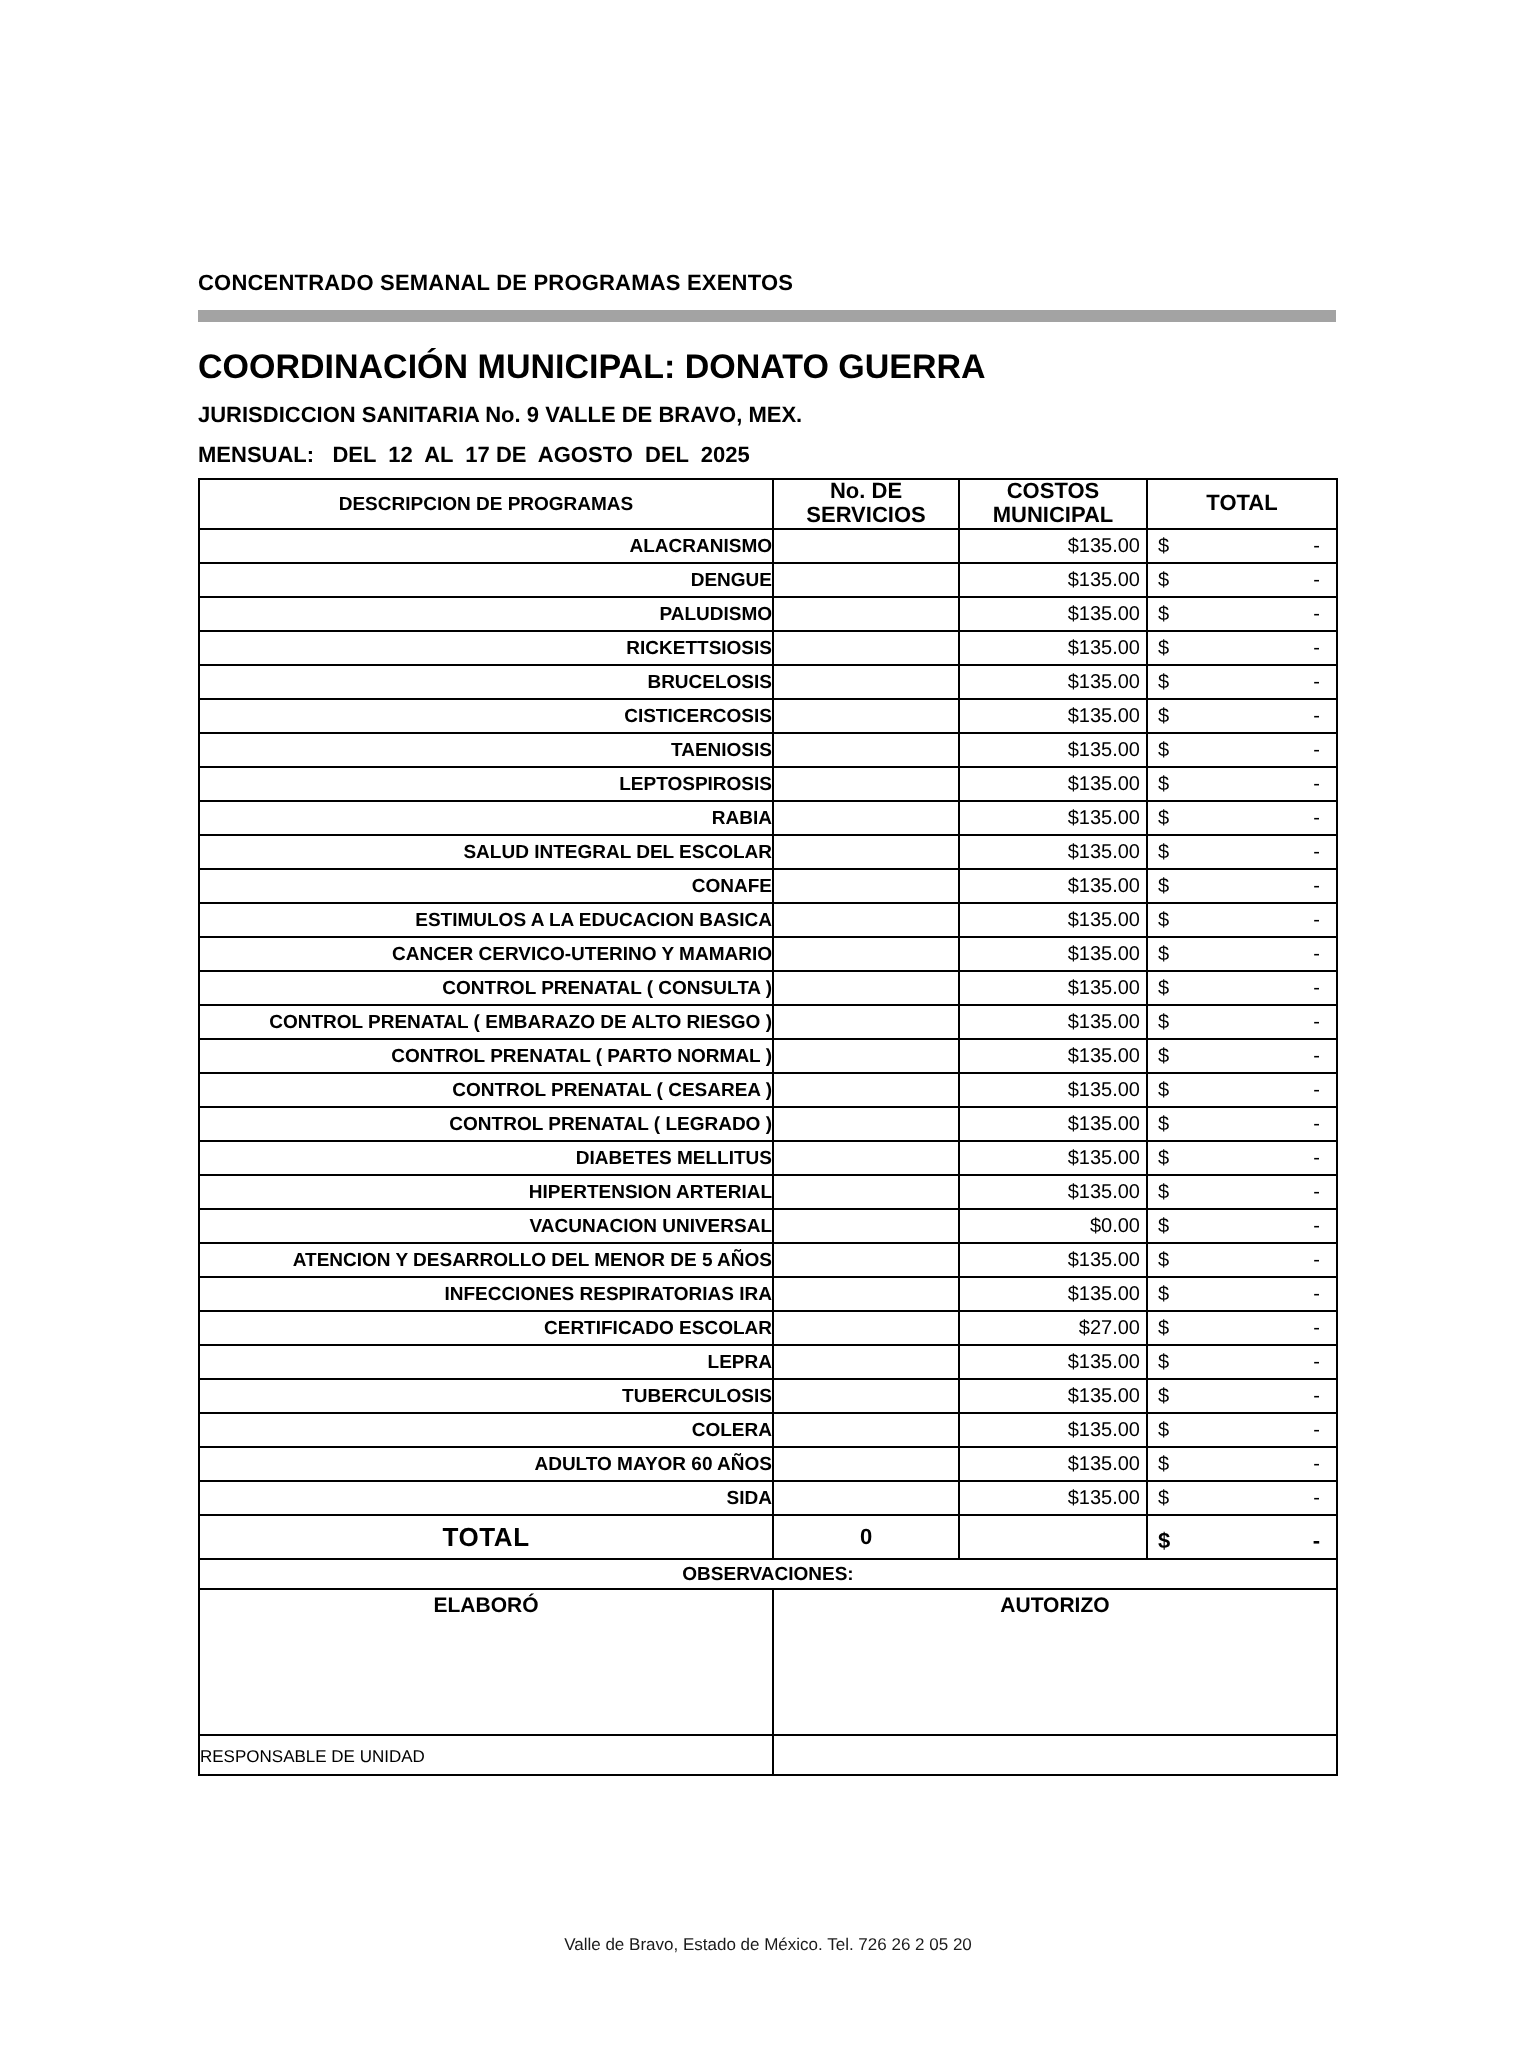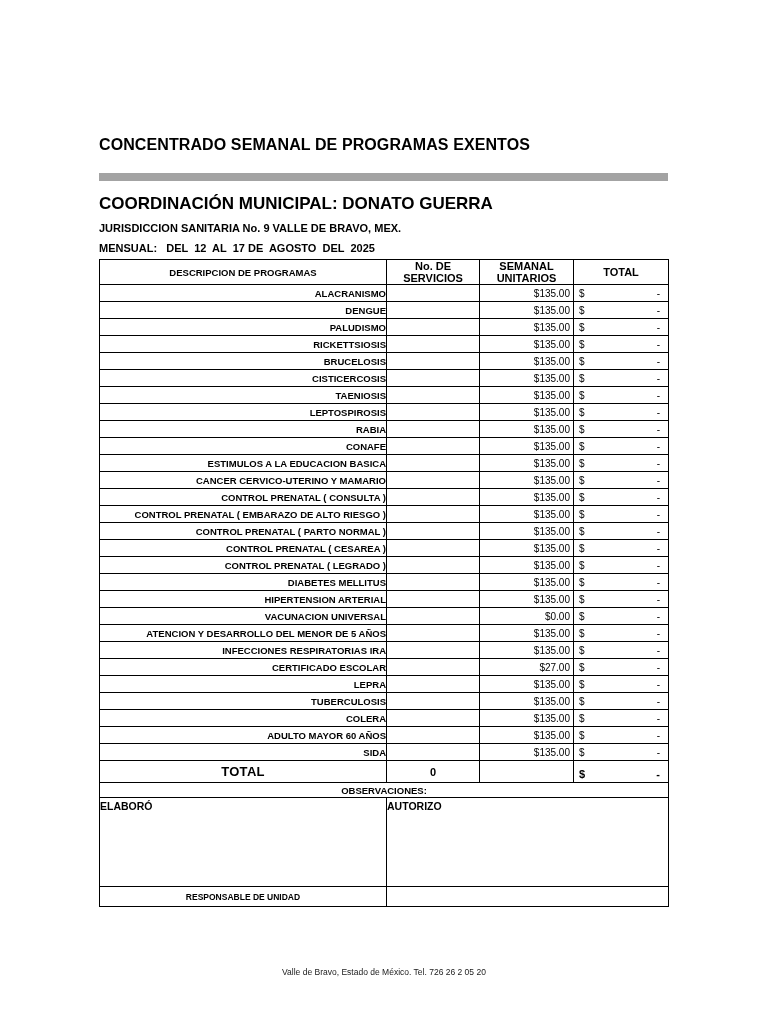"CONCENTRADO SEMANAL DE PROGRAMAS EXENTOS" .doc-title { border-bottom: 8px solid #a3a3a3 -> 6px solid #a3a3a3; font-size: 16px -> 11px; padding-bottom: 19px -> 7px }
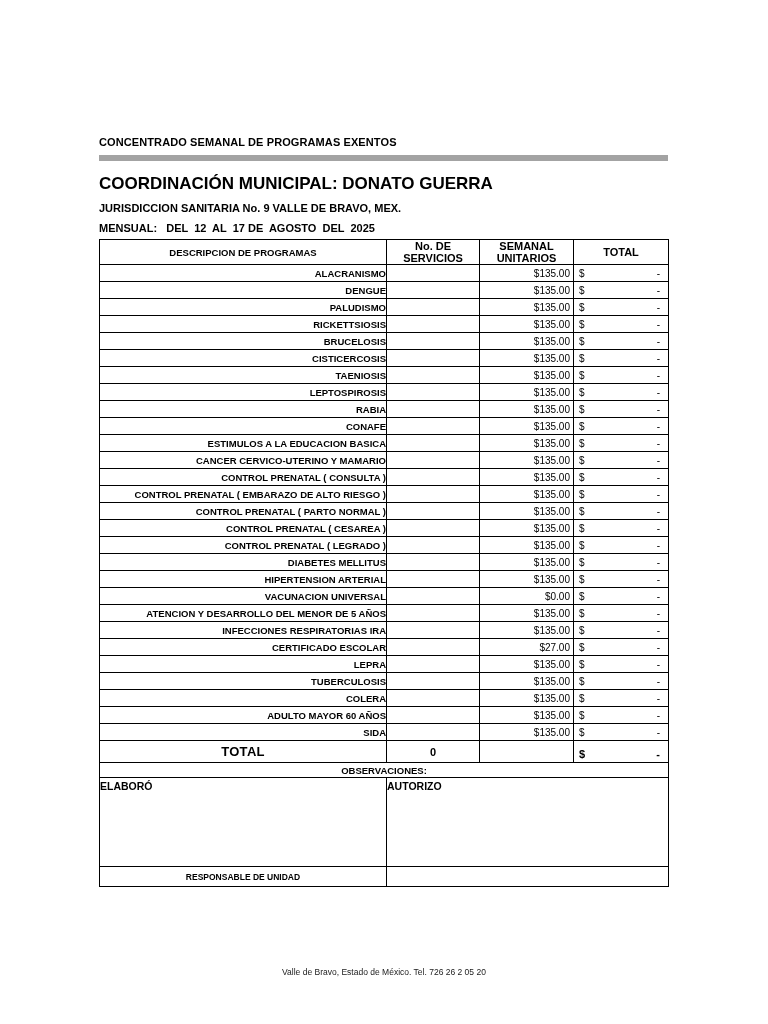"SEMANAL UNITARIOS" th { text: SEMANAL UNITARIOS -> COSTOS MUNICIPAL }
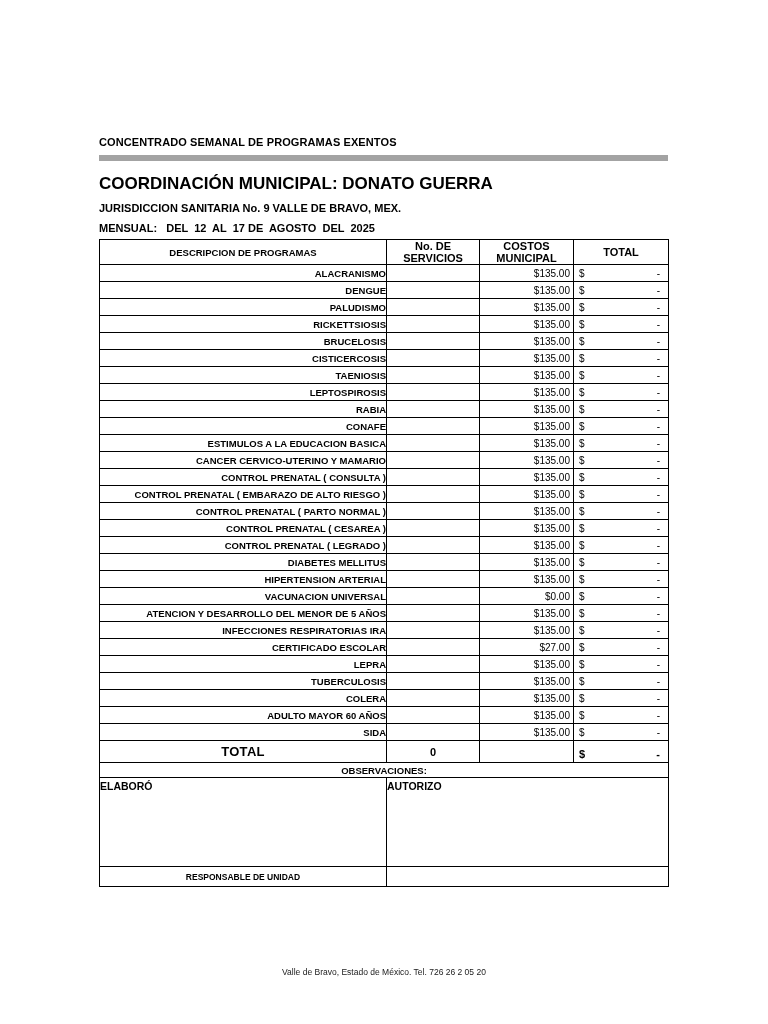"SALUD INTEGRAL DEL ESCOLAR" tr { html: none -> <tr> <td>SALUD INTEGRAL DEL ESCOLAR</td> <td></td> <td>$135.00</td> <td> <span>$</span> <span>-</span> </td> </tr> }
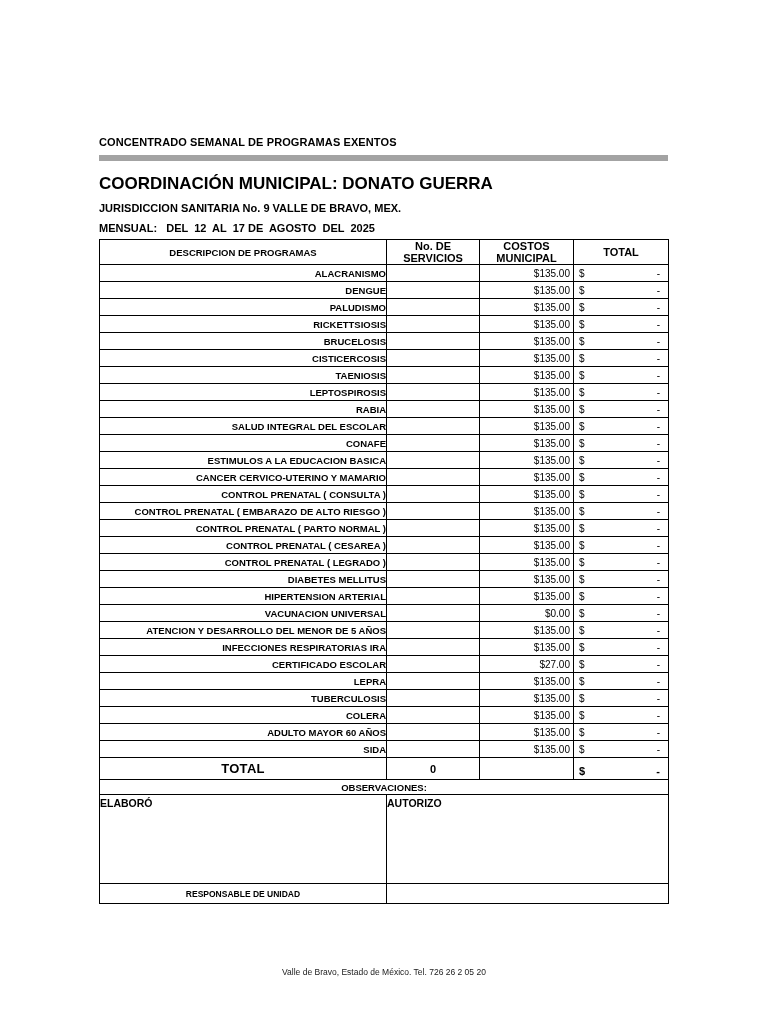"ELABORÓ" td.sig-head { height: 89px -> 73px; text-align: left -> center }
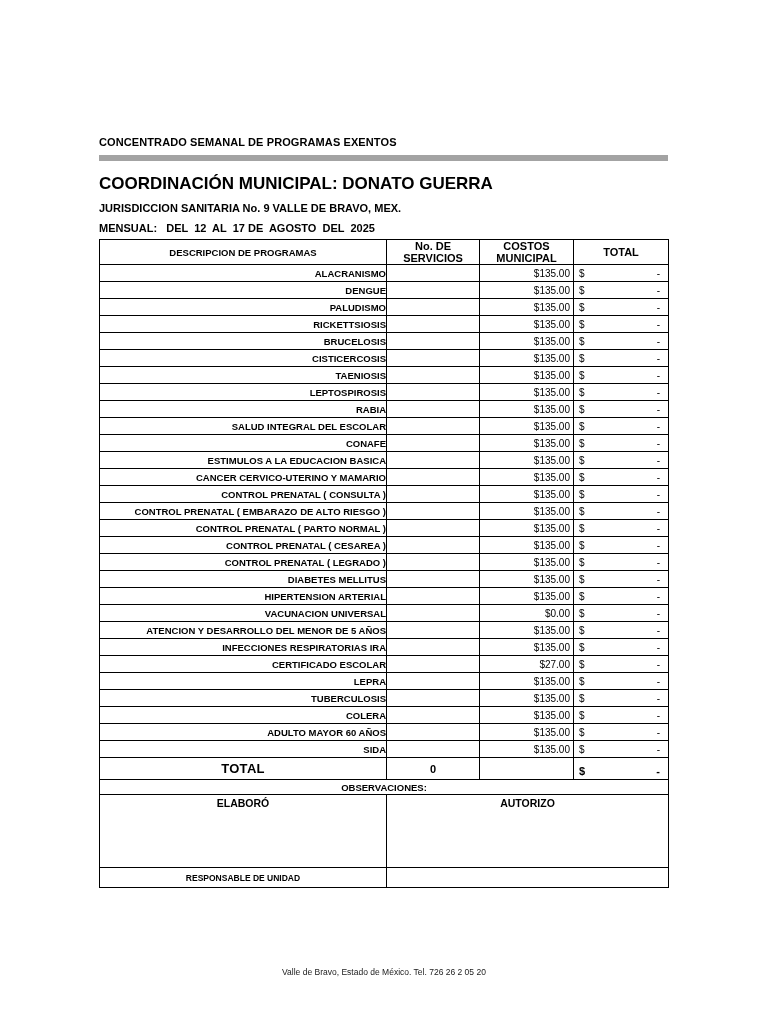"RESPONSABLE DE UNIDAD" td.resp { font-weight: 700 -> 400; text-align: center -> none }
